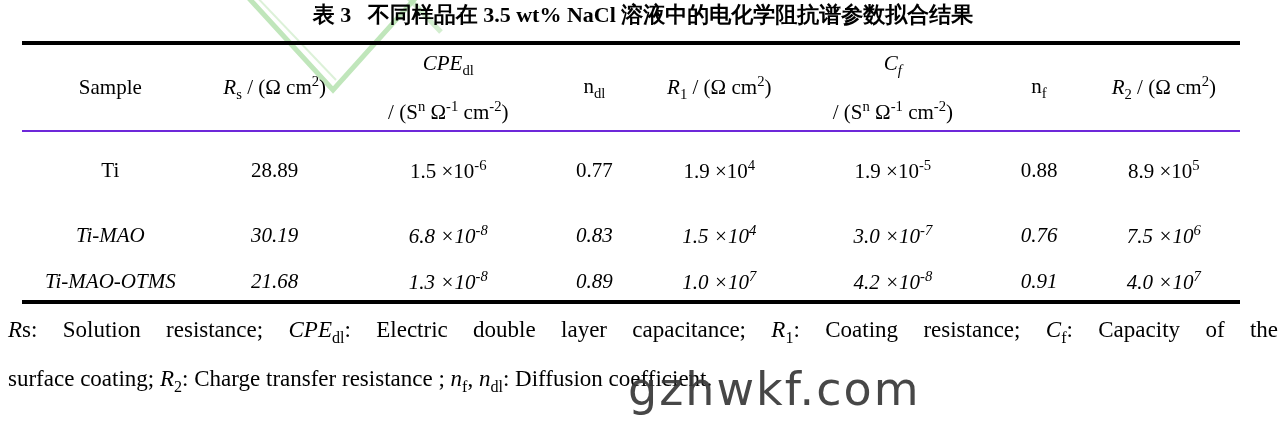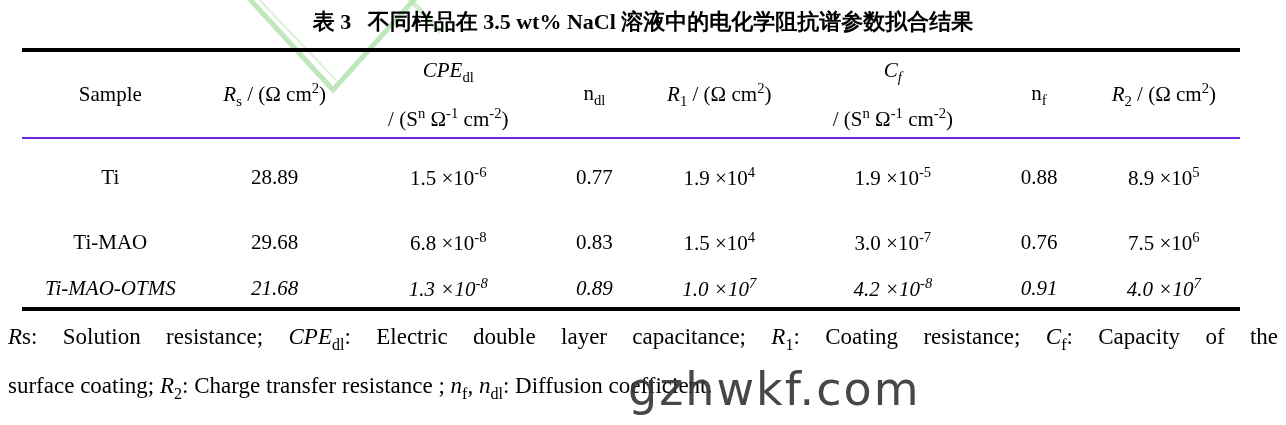"表 3 不同样品在 3.5 wt%" .title-zh { margin-top: 7px -> none }
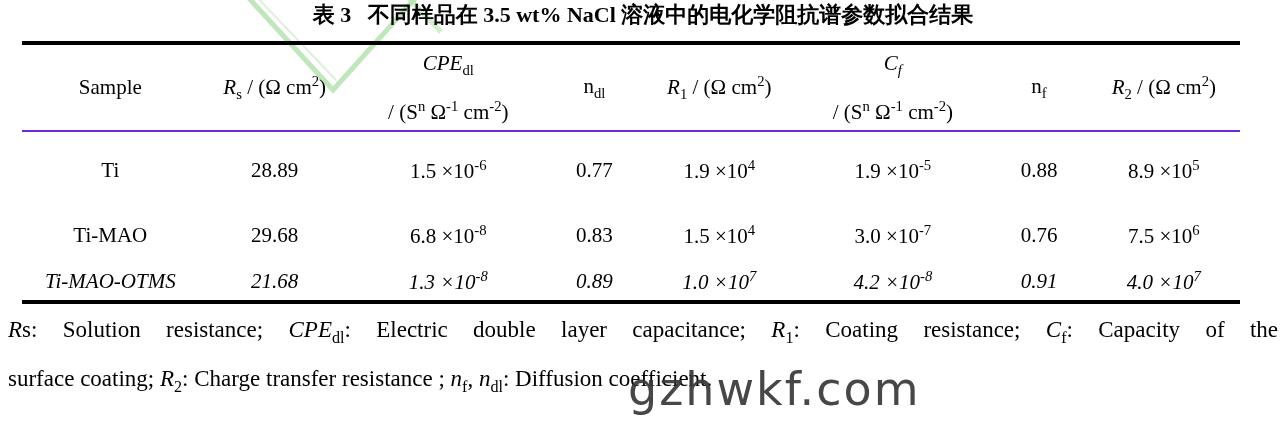"Ti-MAO" tr.r2 td { font-style: none -> italic }
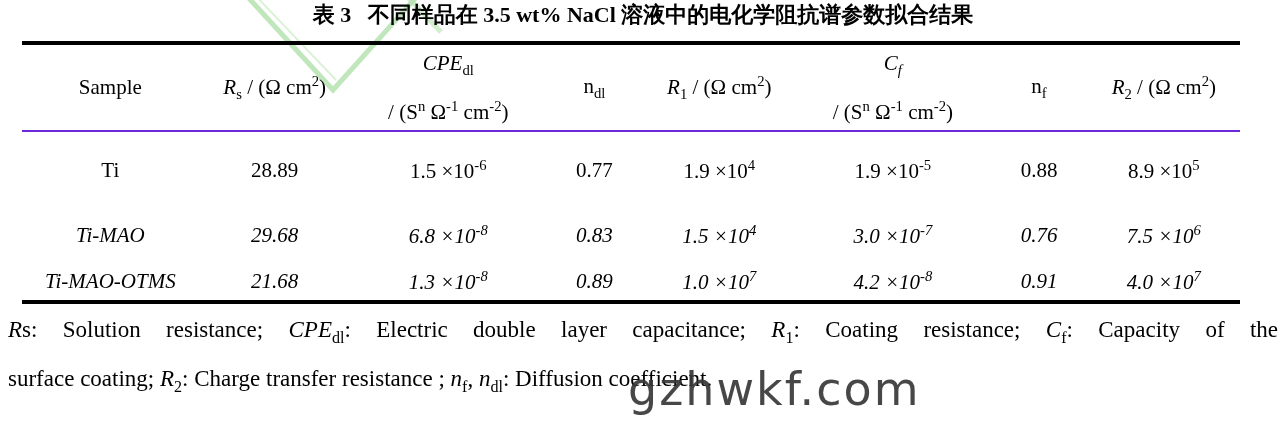"29.68" td { text: 29.68 -> 30.19 }
